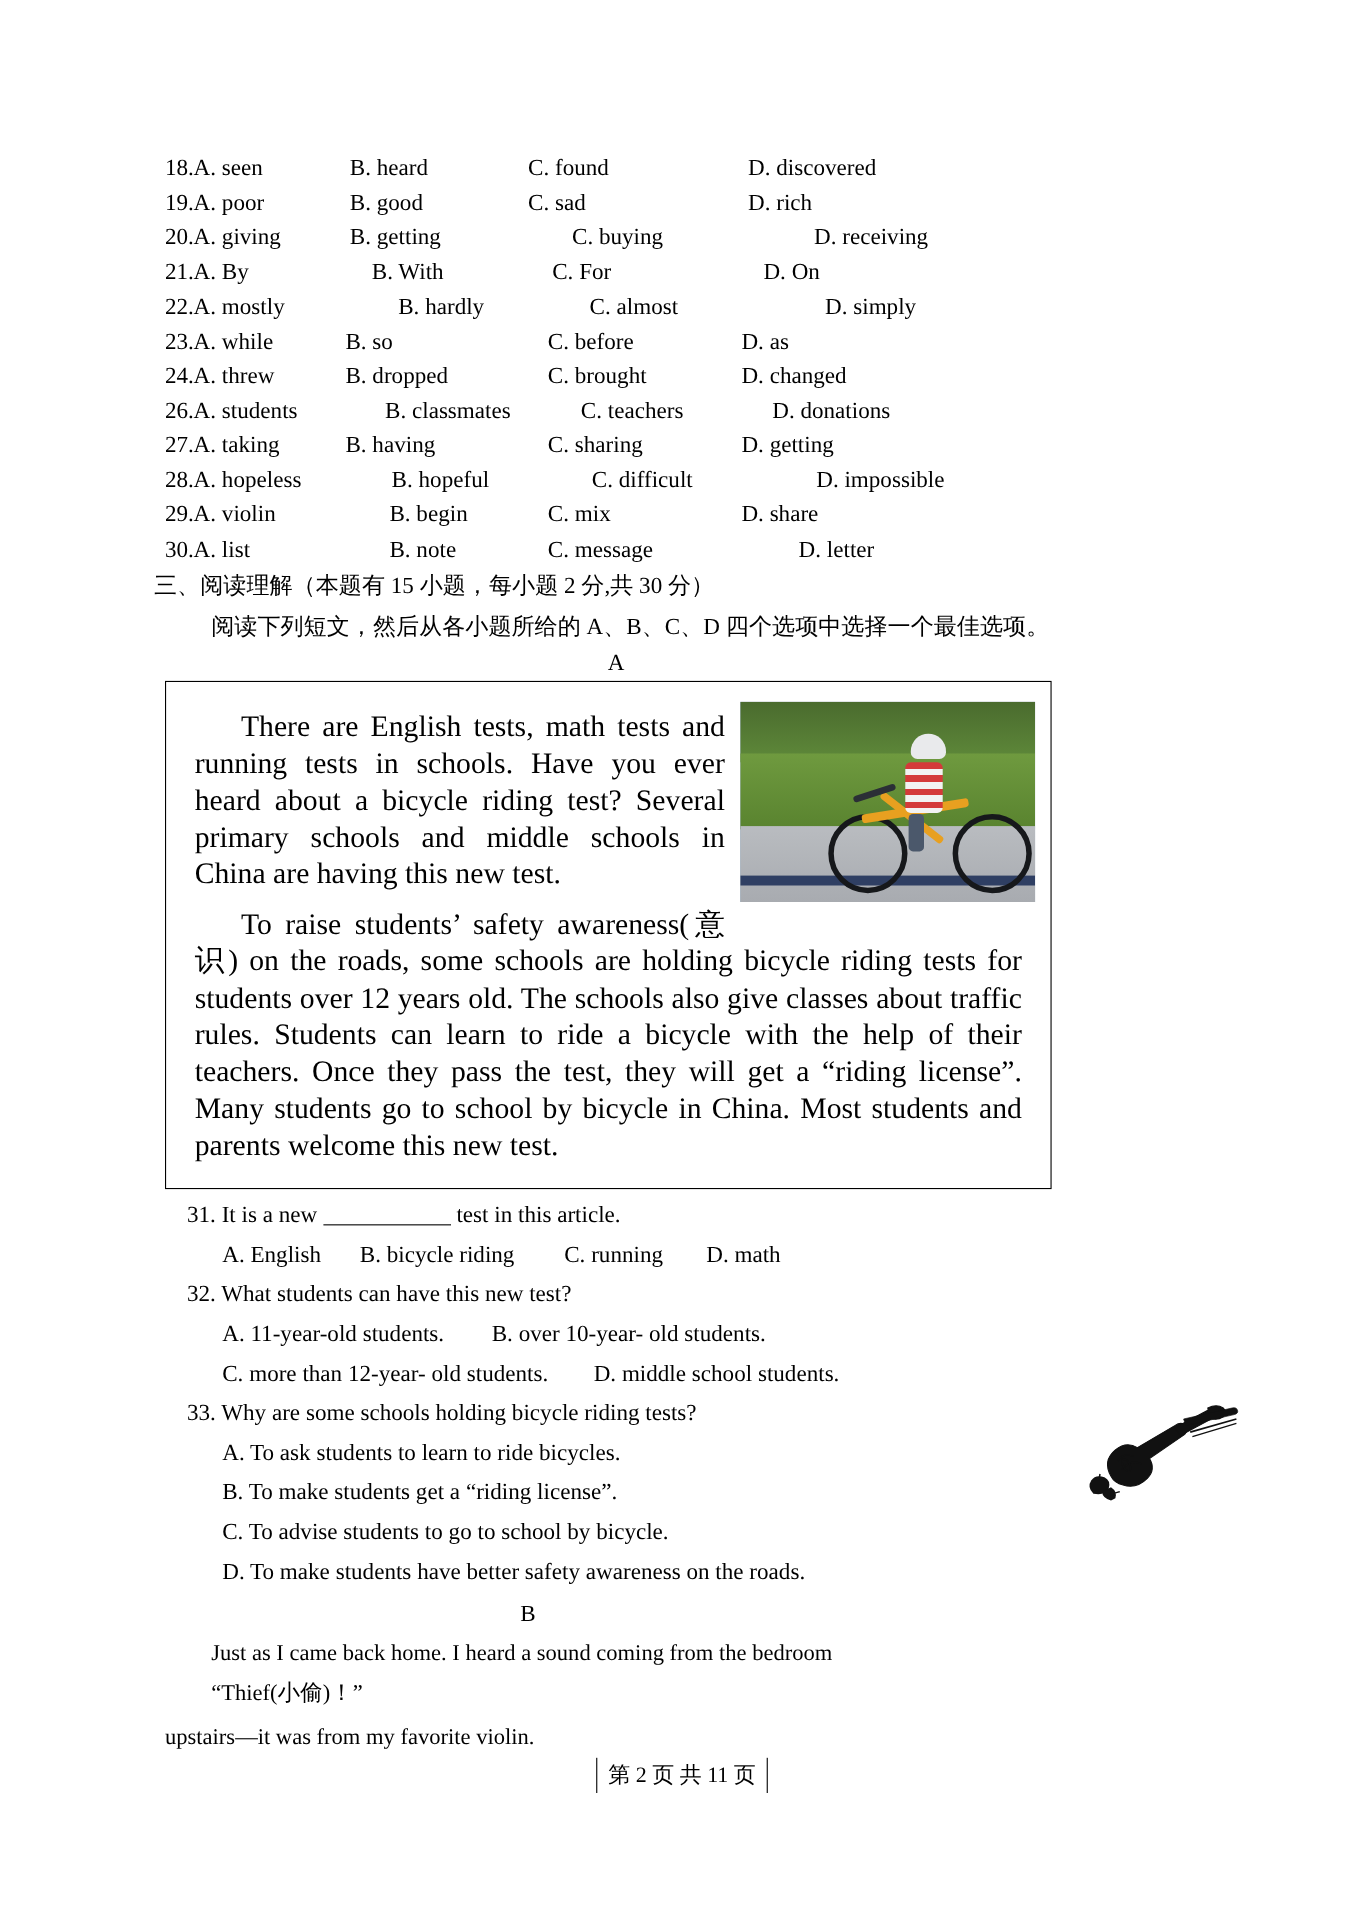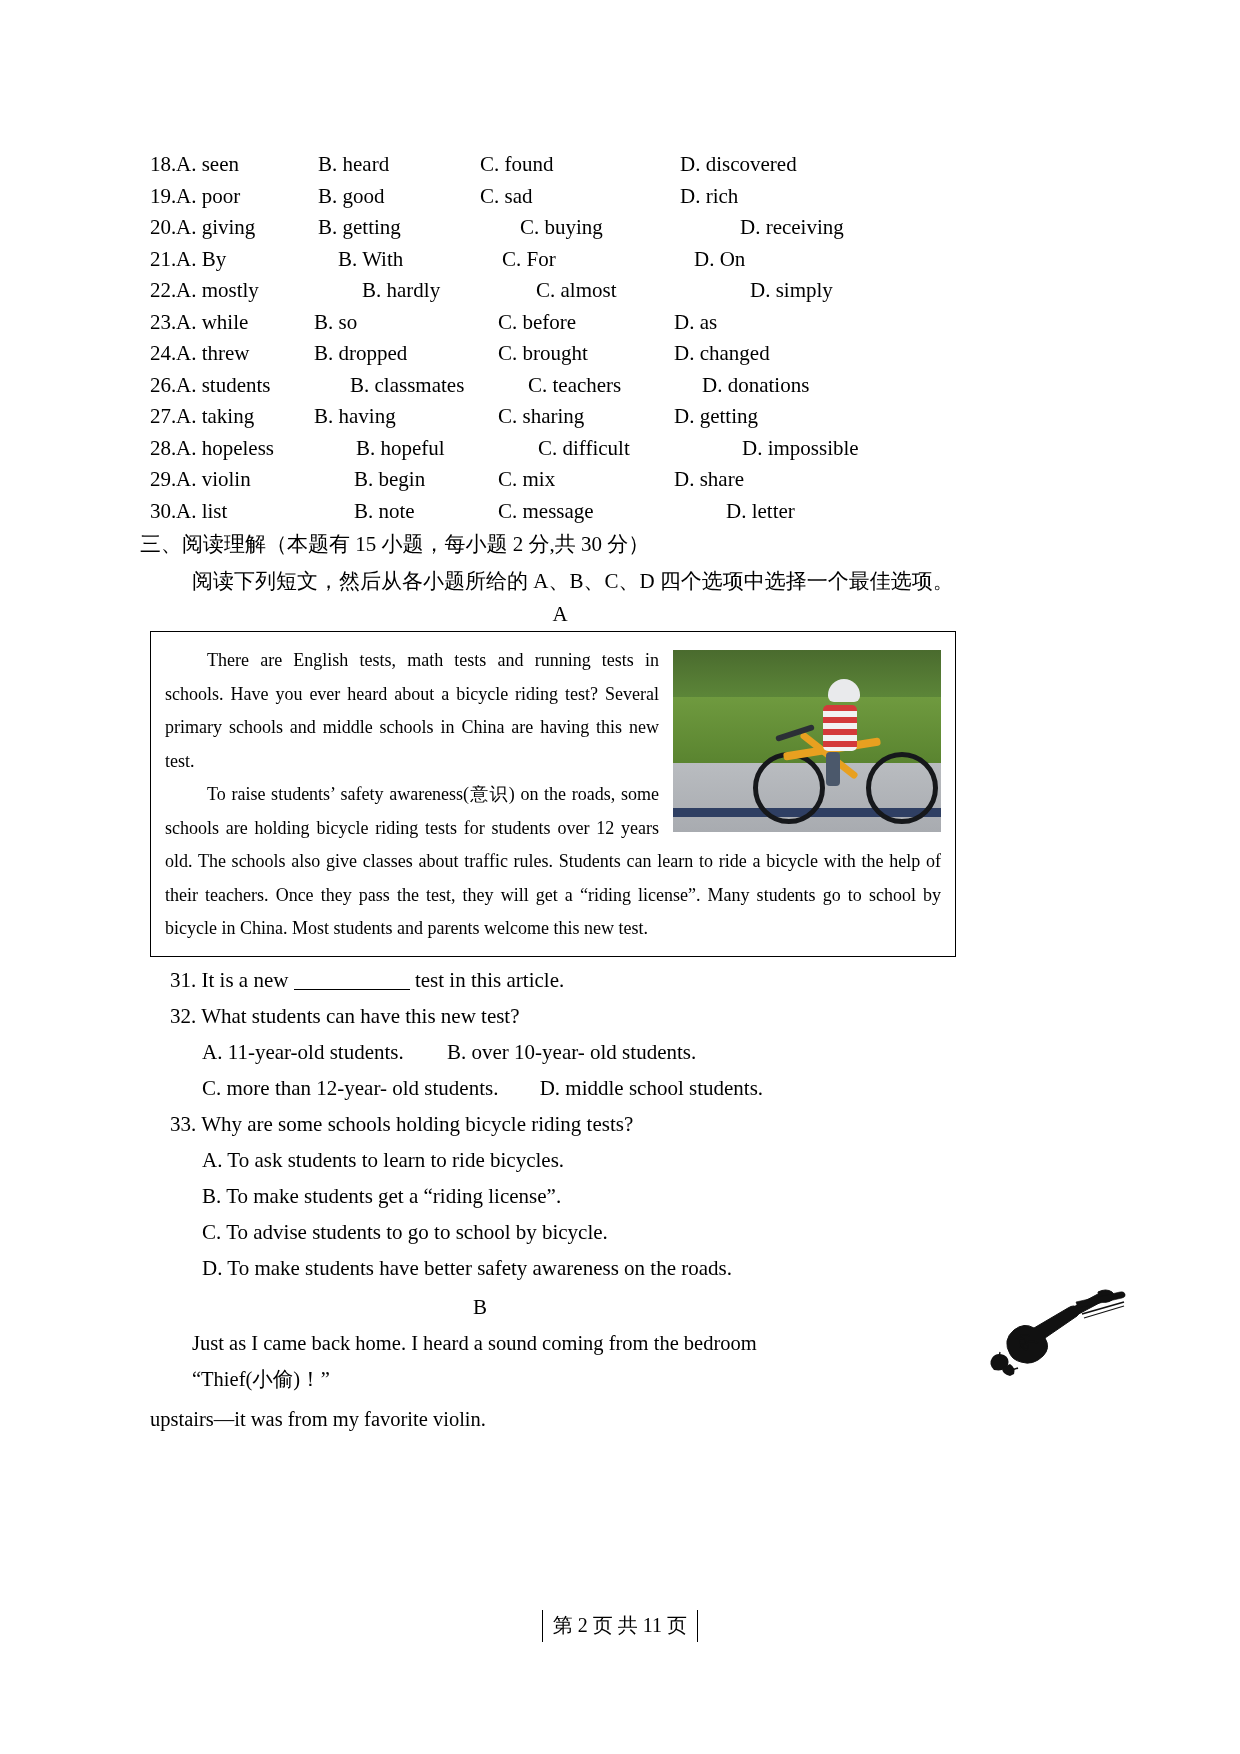"18." .page { top: 12px -> 0 }
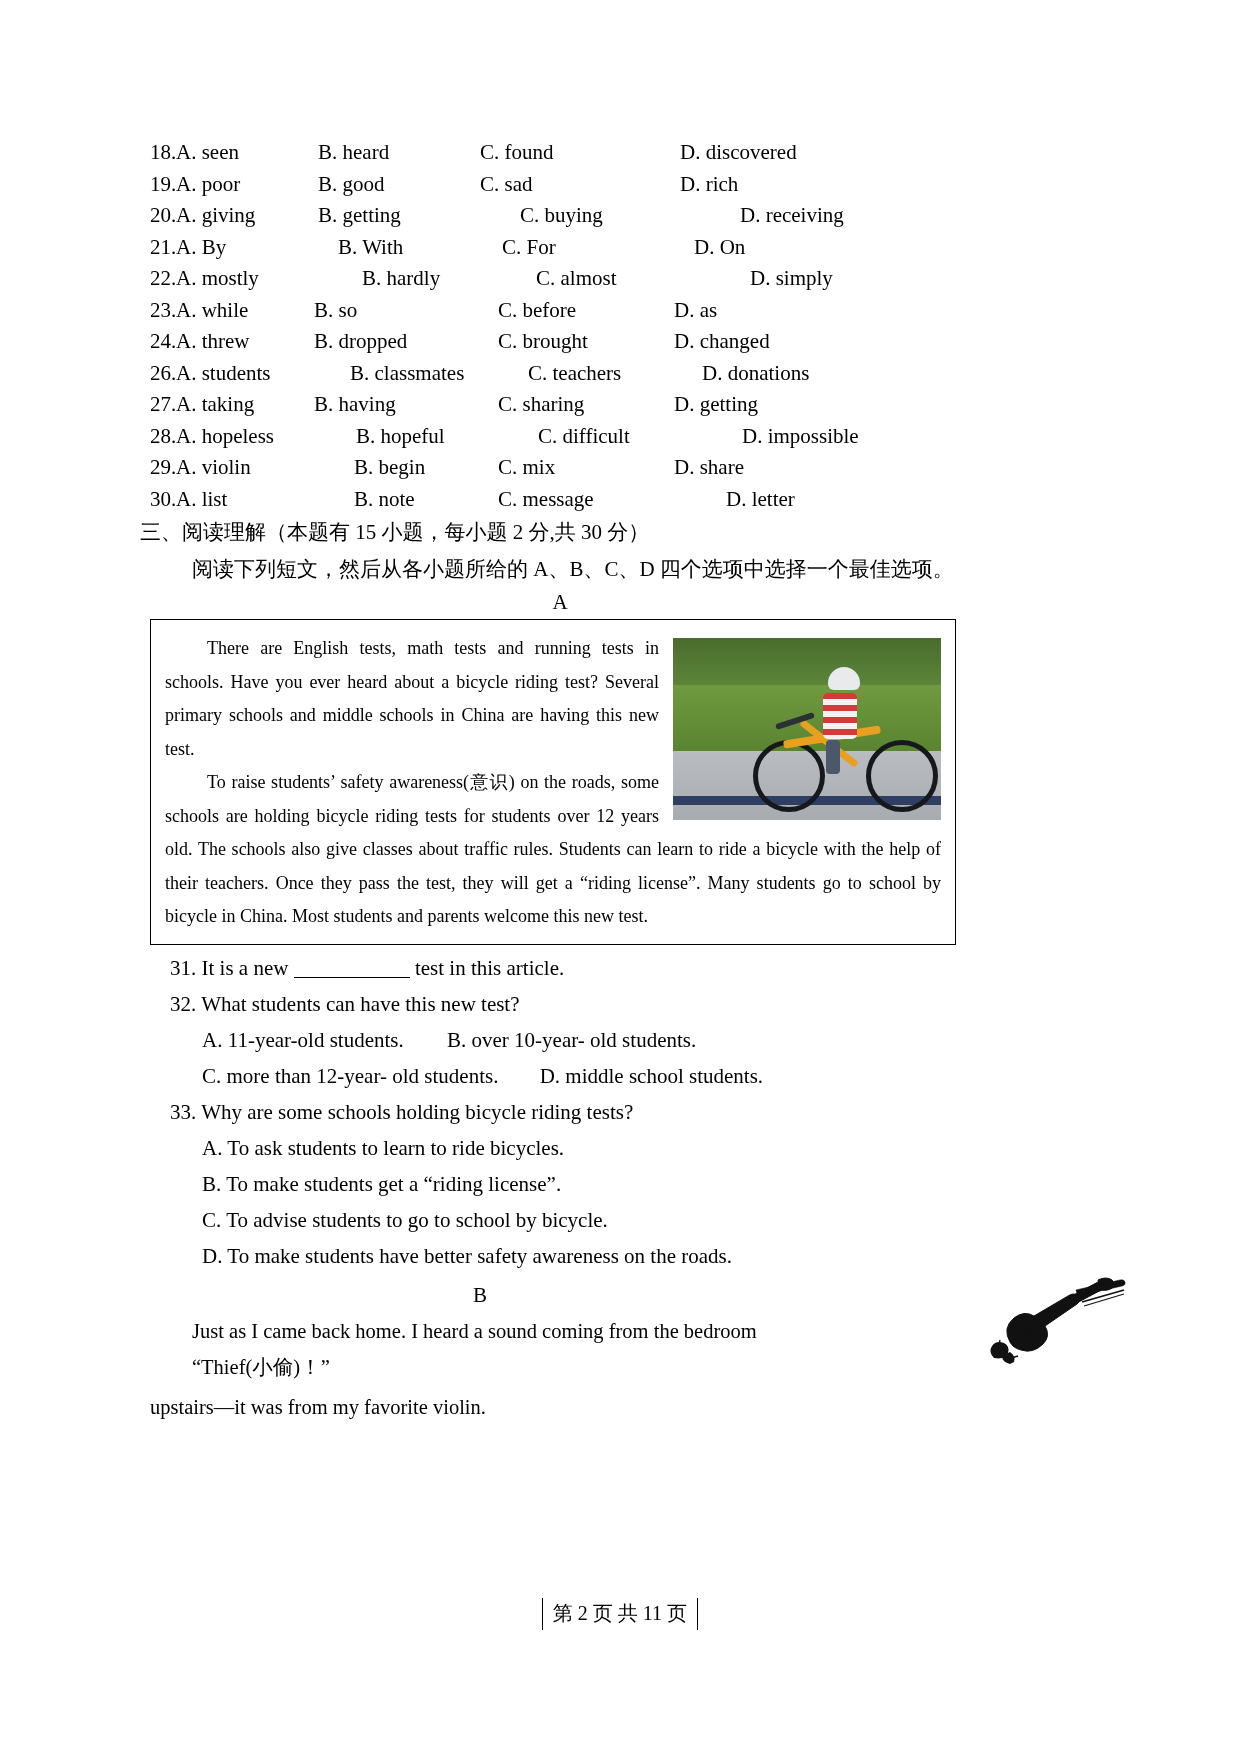"There are English tests, math" .passage-box p { font-size: 18px -> 27px; margin: 0 -> 12px }
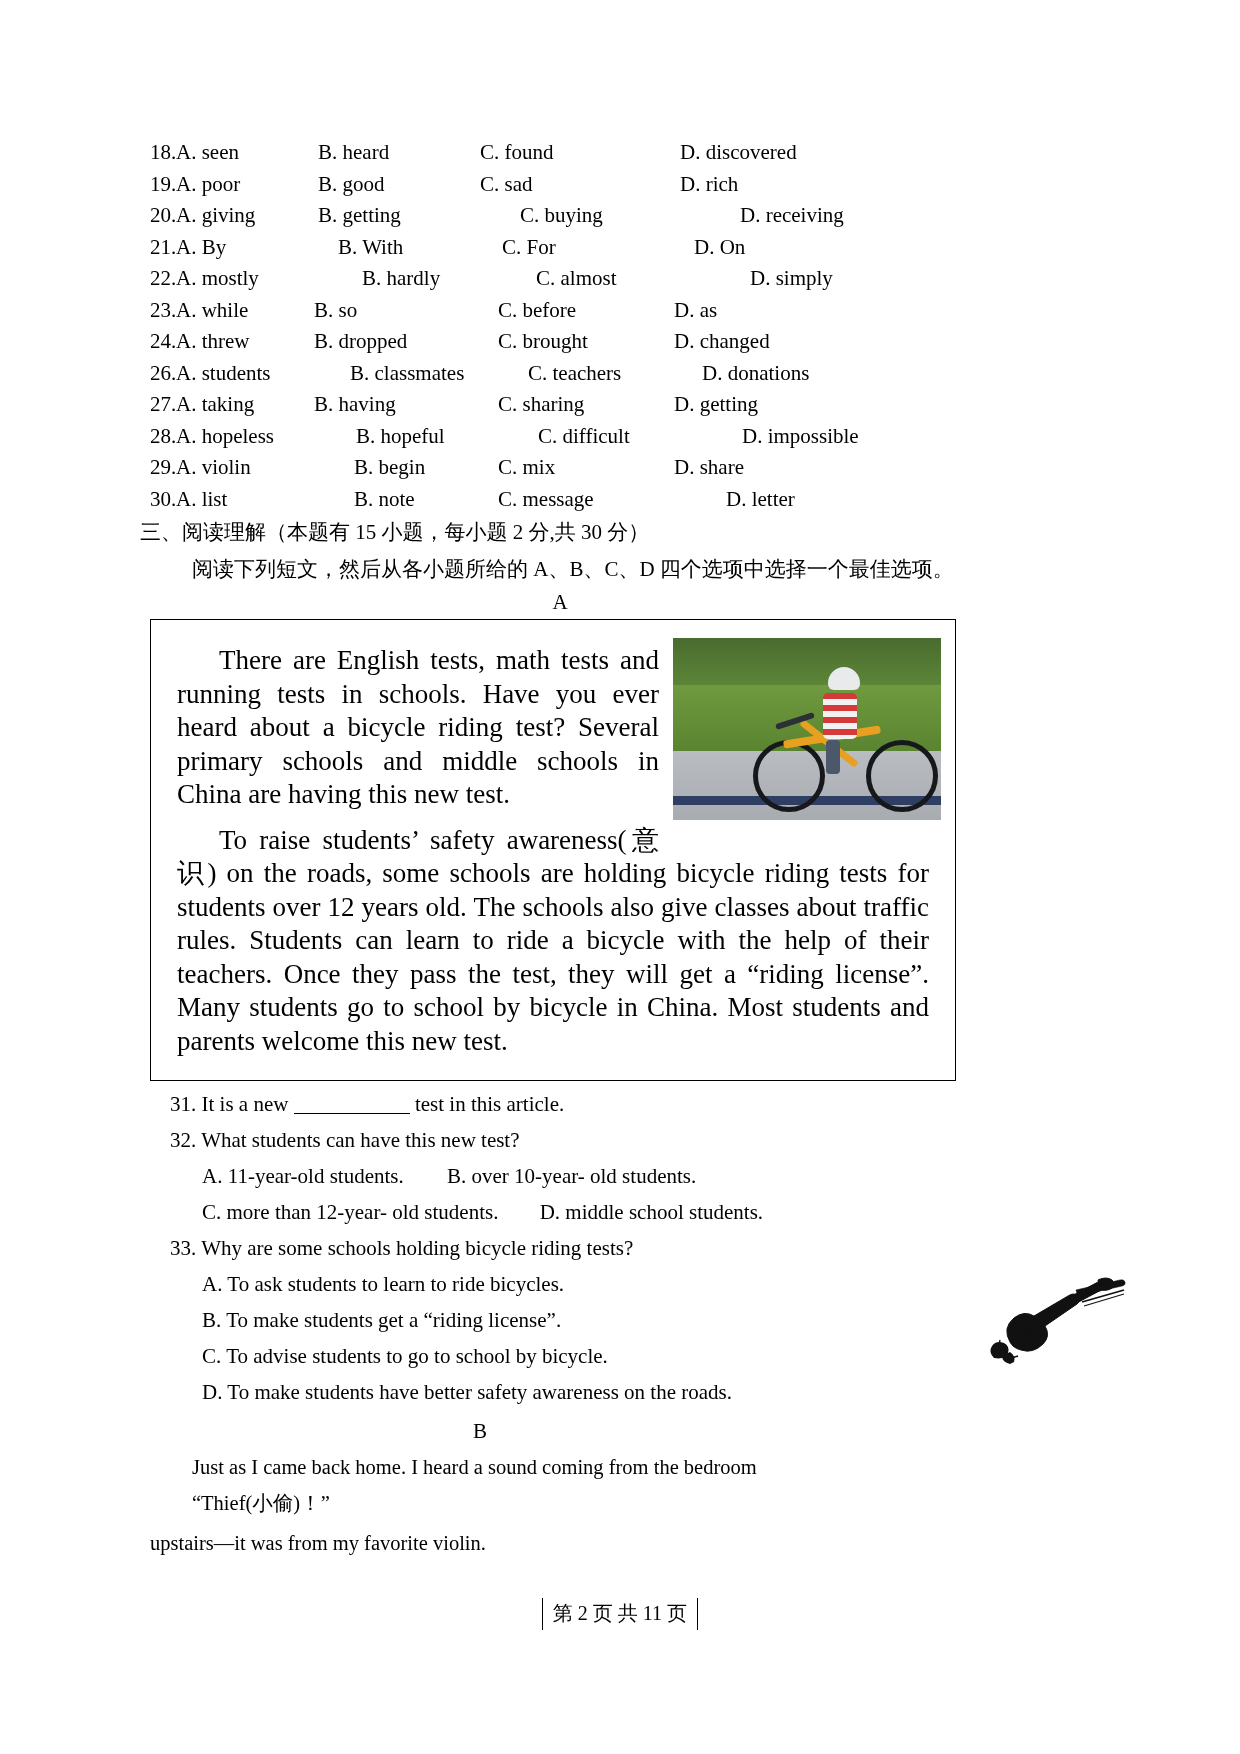"A. English B. bicycle riding" div.q { html: none -> <div> <span>A. English</span> <span>B. bicycle riding</span> <span>C. running</span> <span>D. math</span> </div> }
